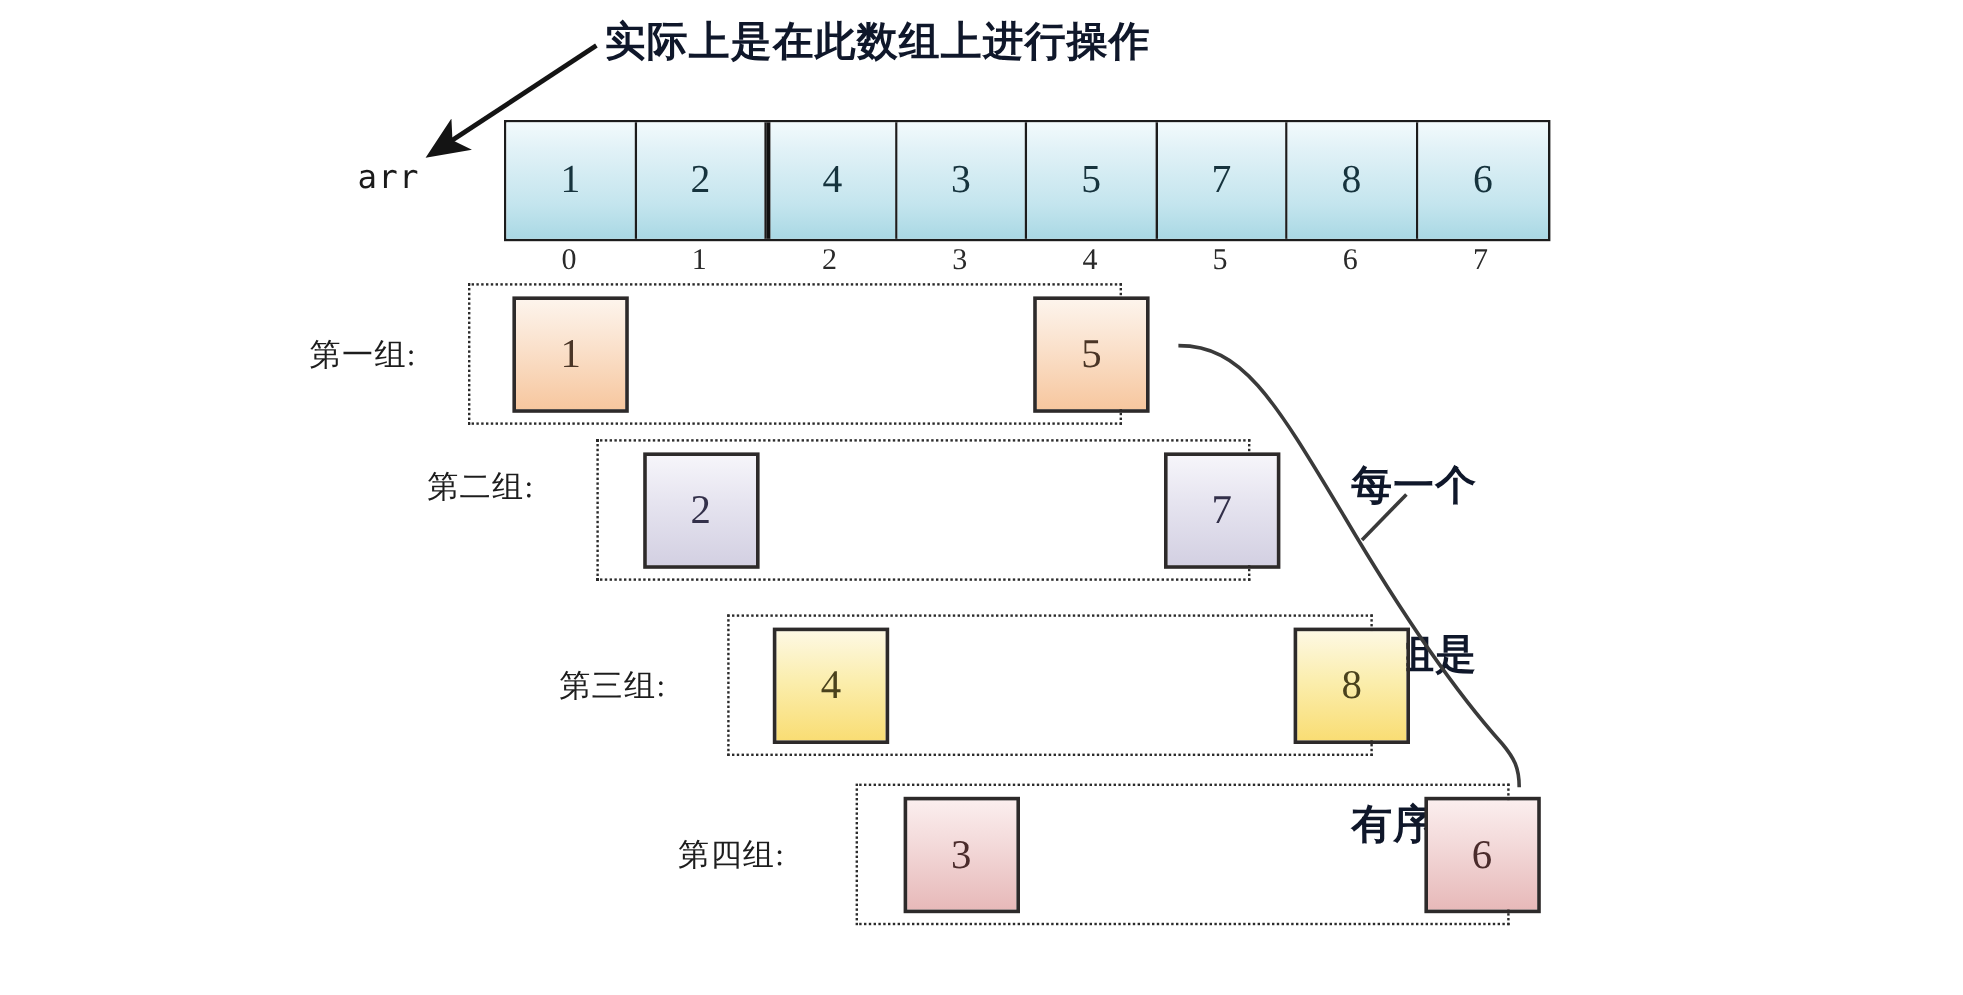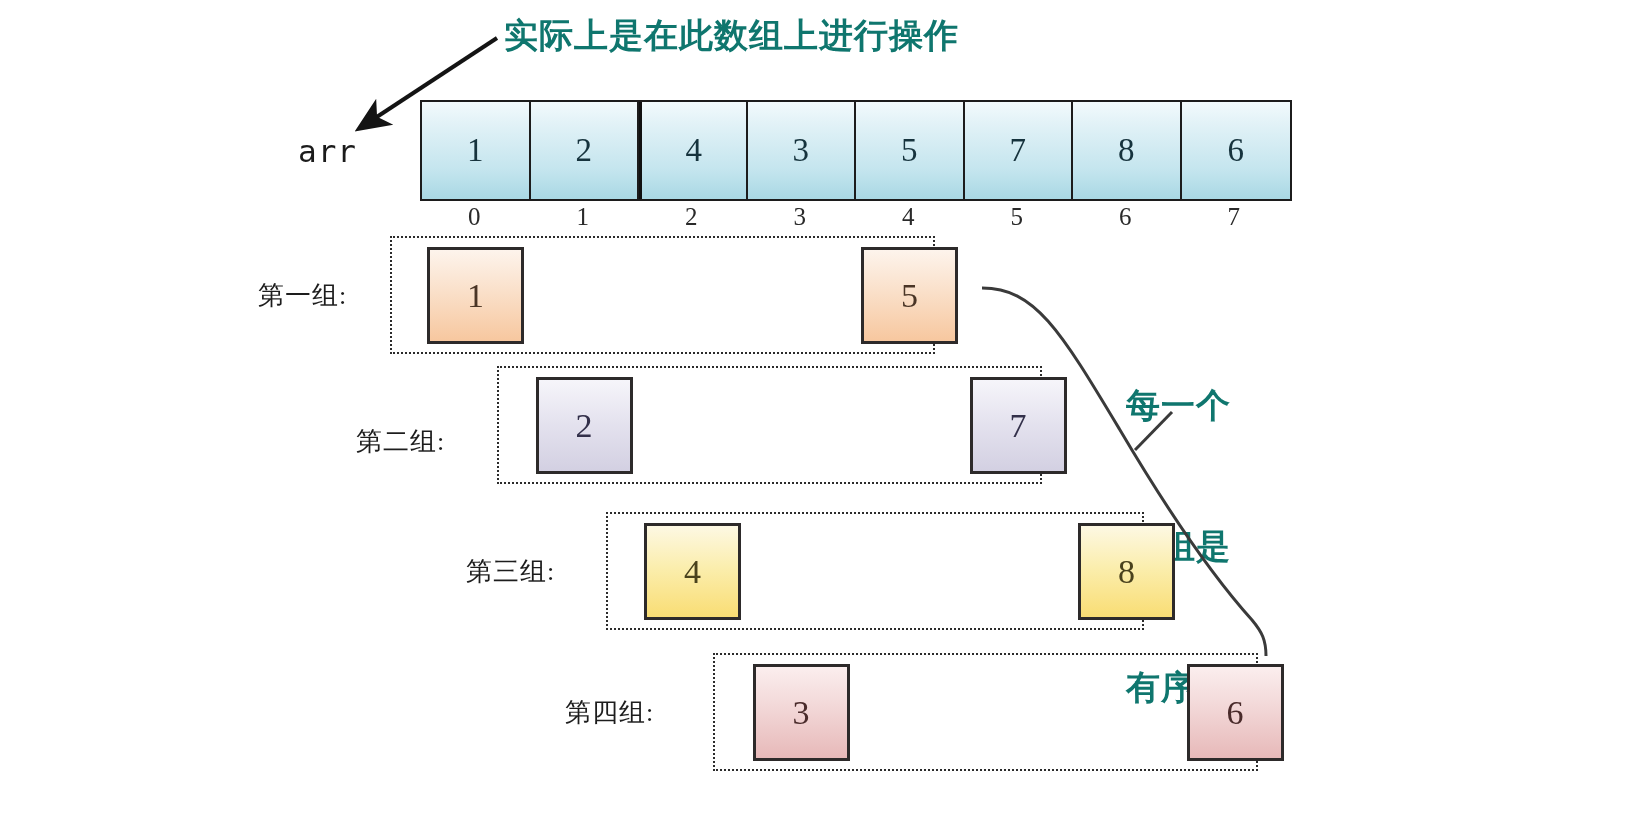"实际上是在此数组上进行操作" .annot-red { color: #0f766e -> #0f172a }
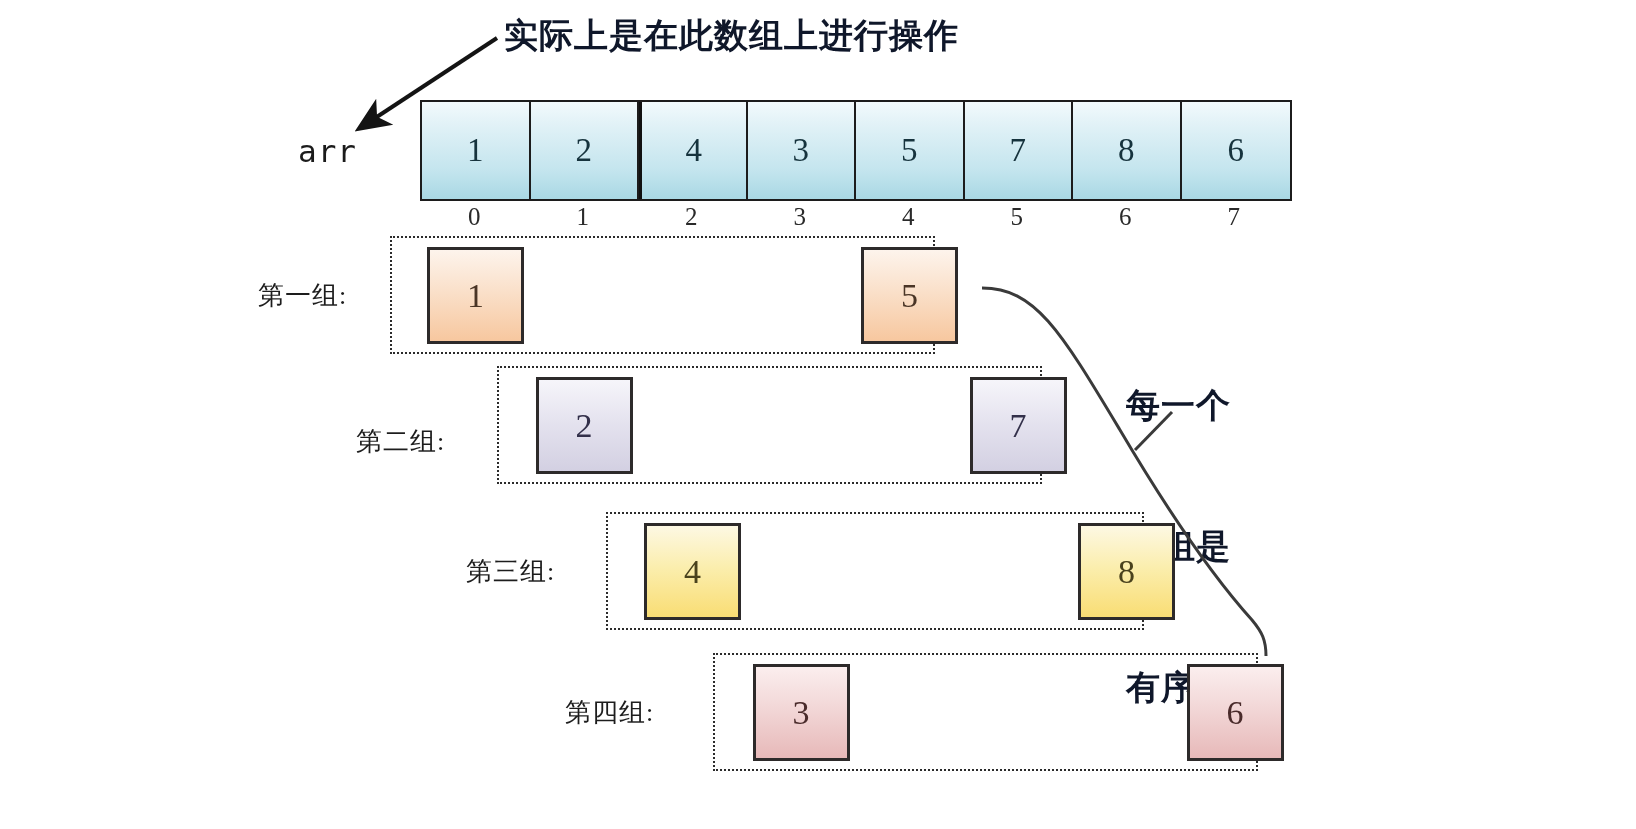"arr" #arr-label { font-size: 31px -> 27px }
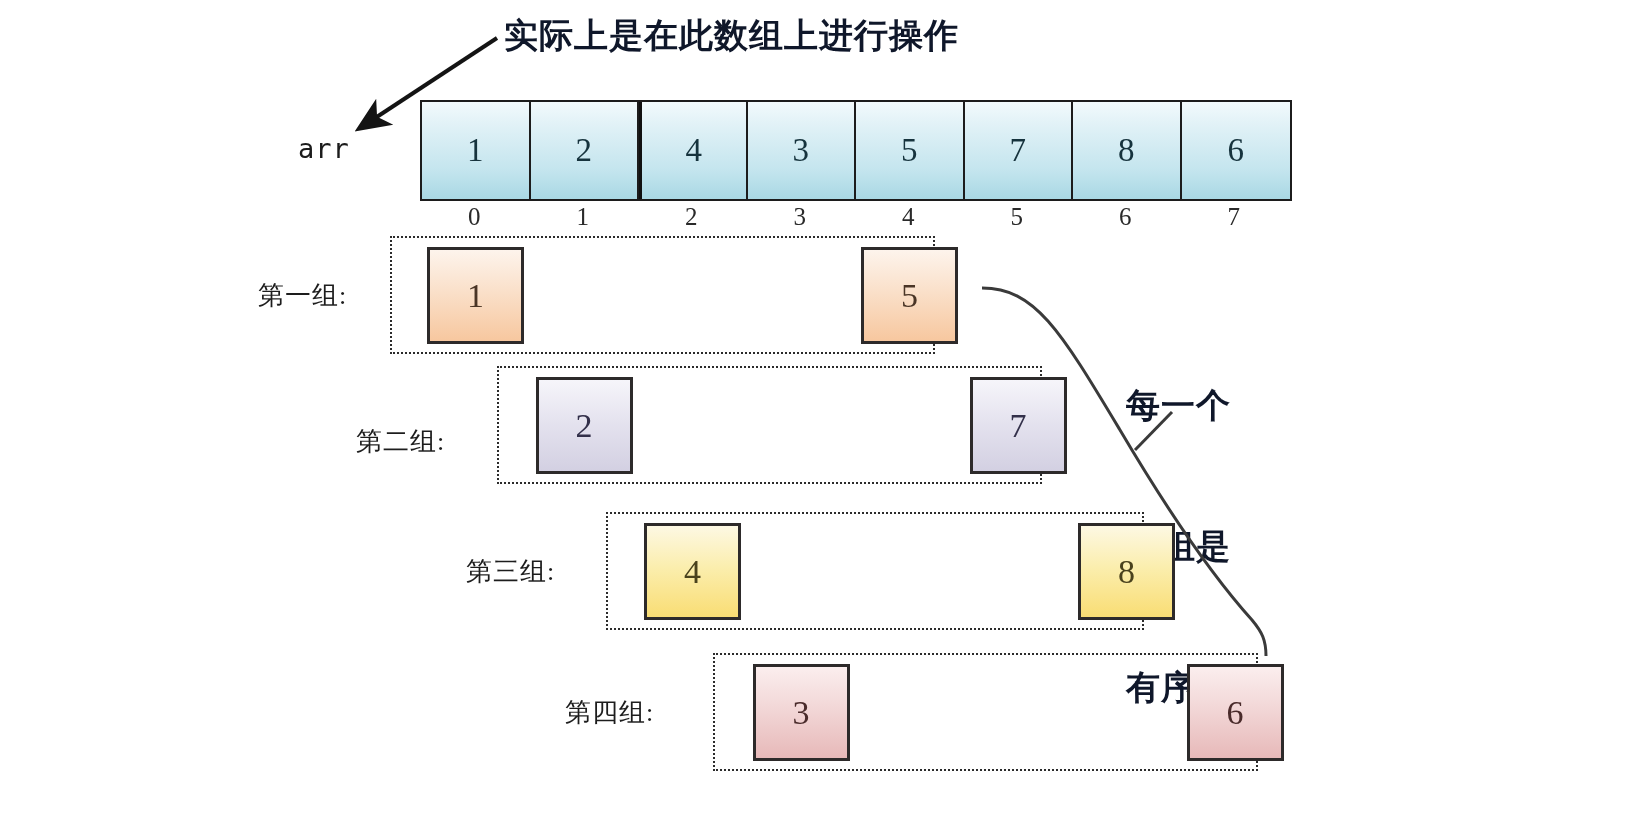"第二组:" div.group-label { top: 424px -> 388px }
